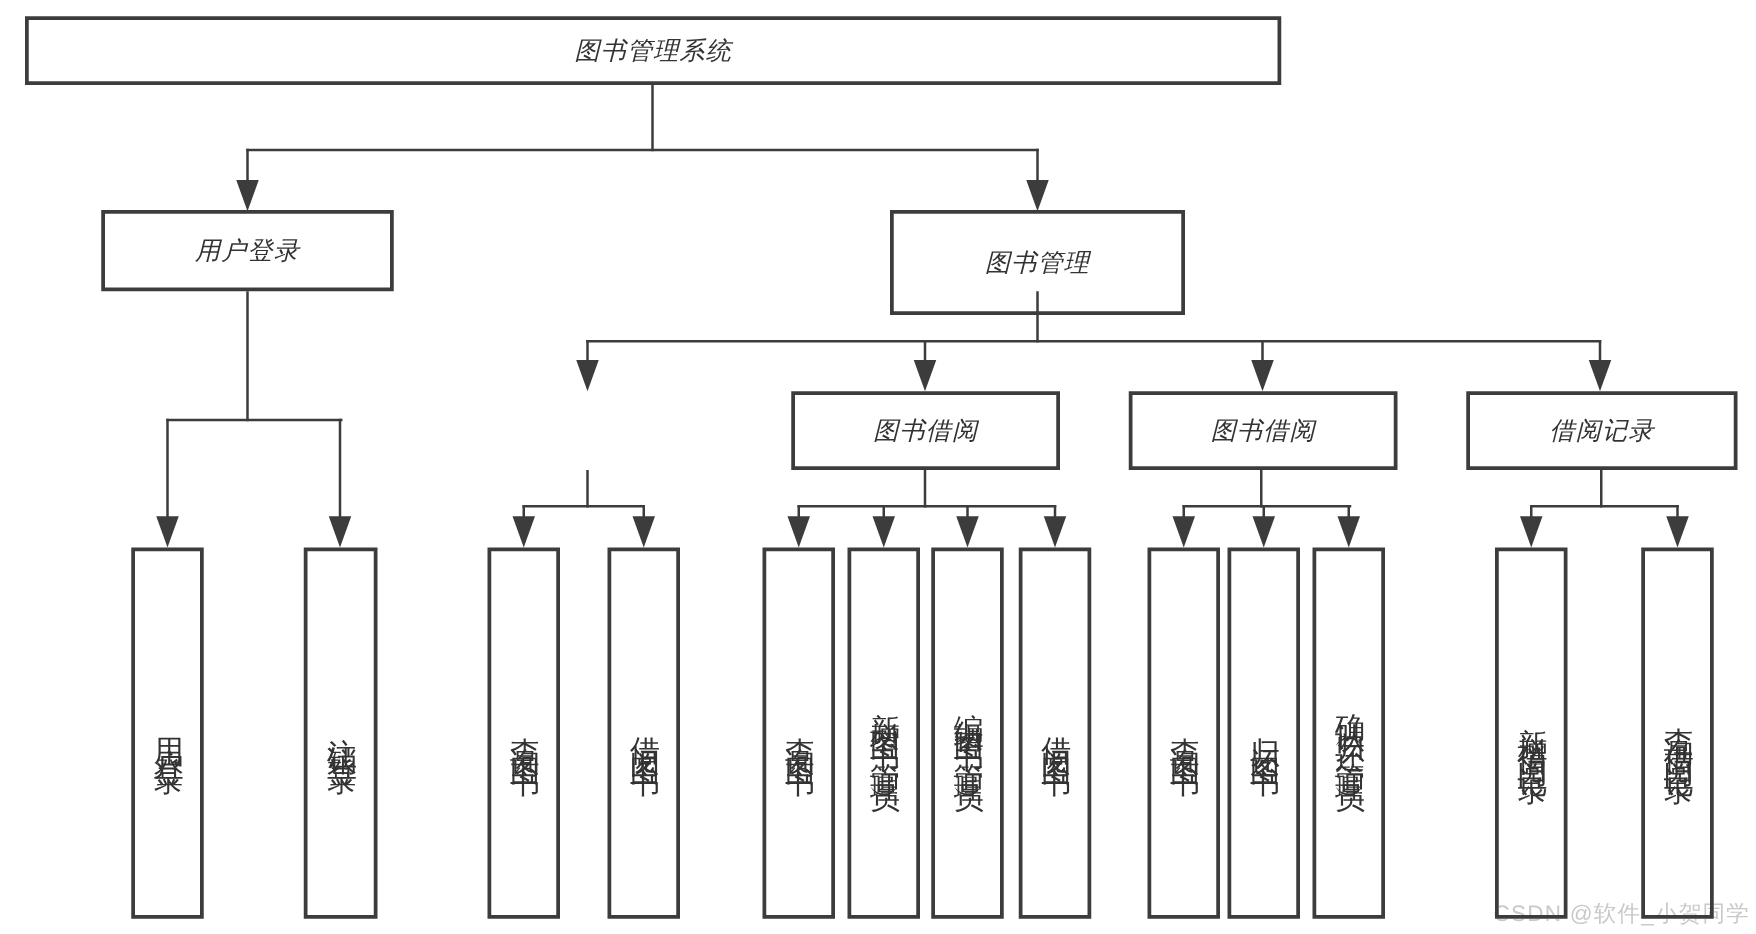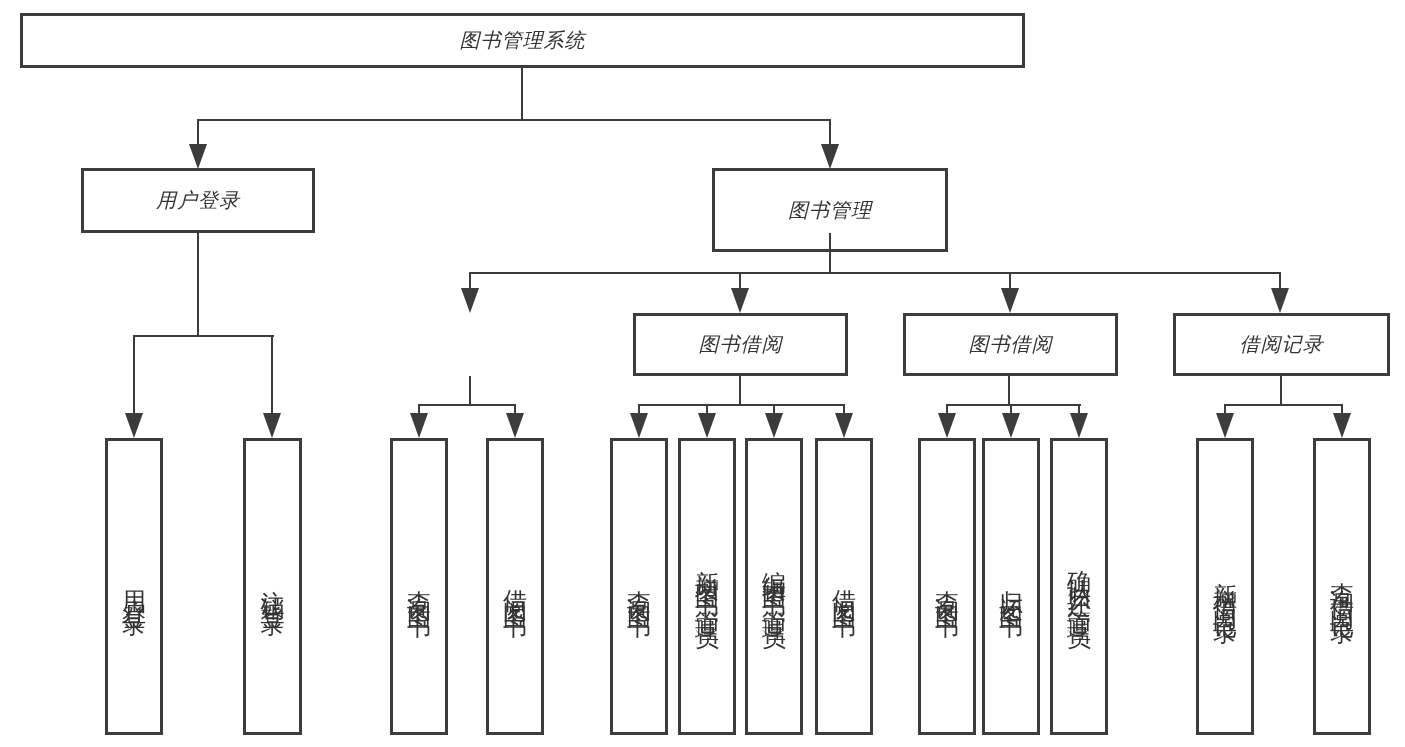"CSDN @软件_小贺同学" div.watermark { html: none -> <div>CSDN @软件_小贺同学</div> }
